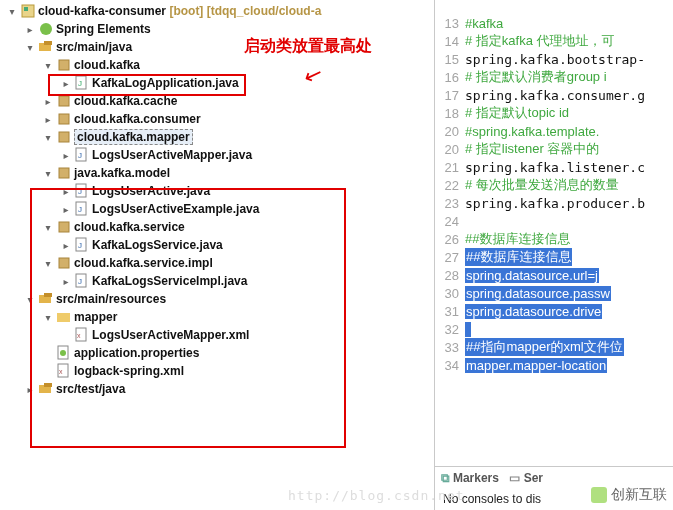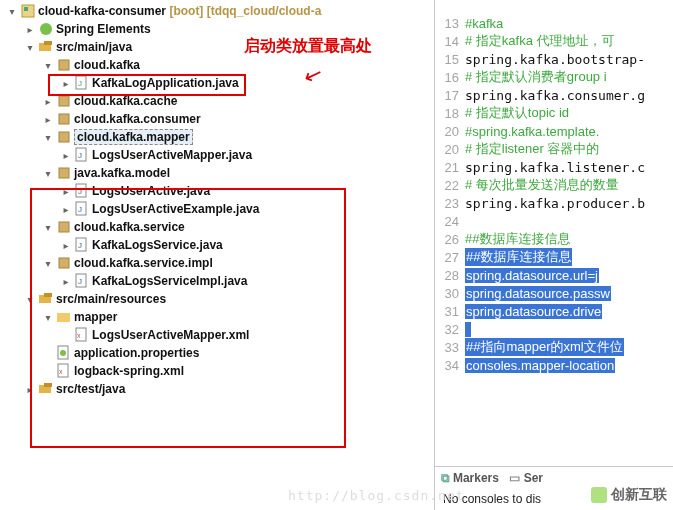"consoles.mapper-location" span.hl { text: consoles.mapper-location -> mapper.mapper-location }
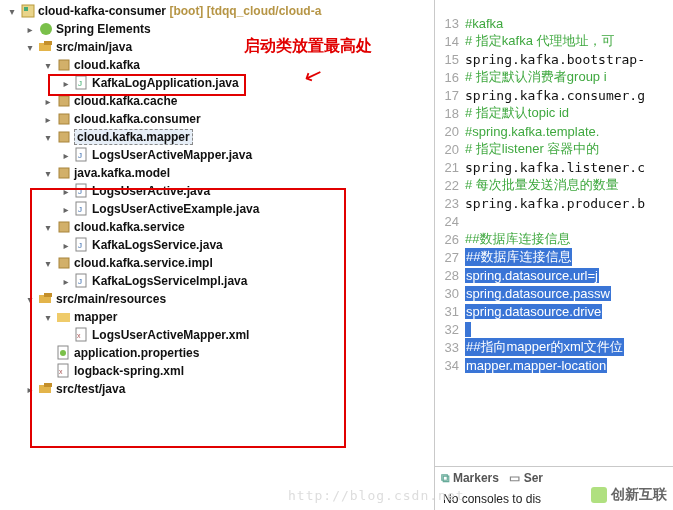"创新互联" .brand { font-weight: 700 -> 400 }
